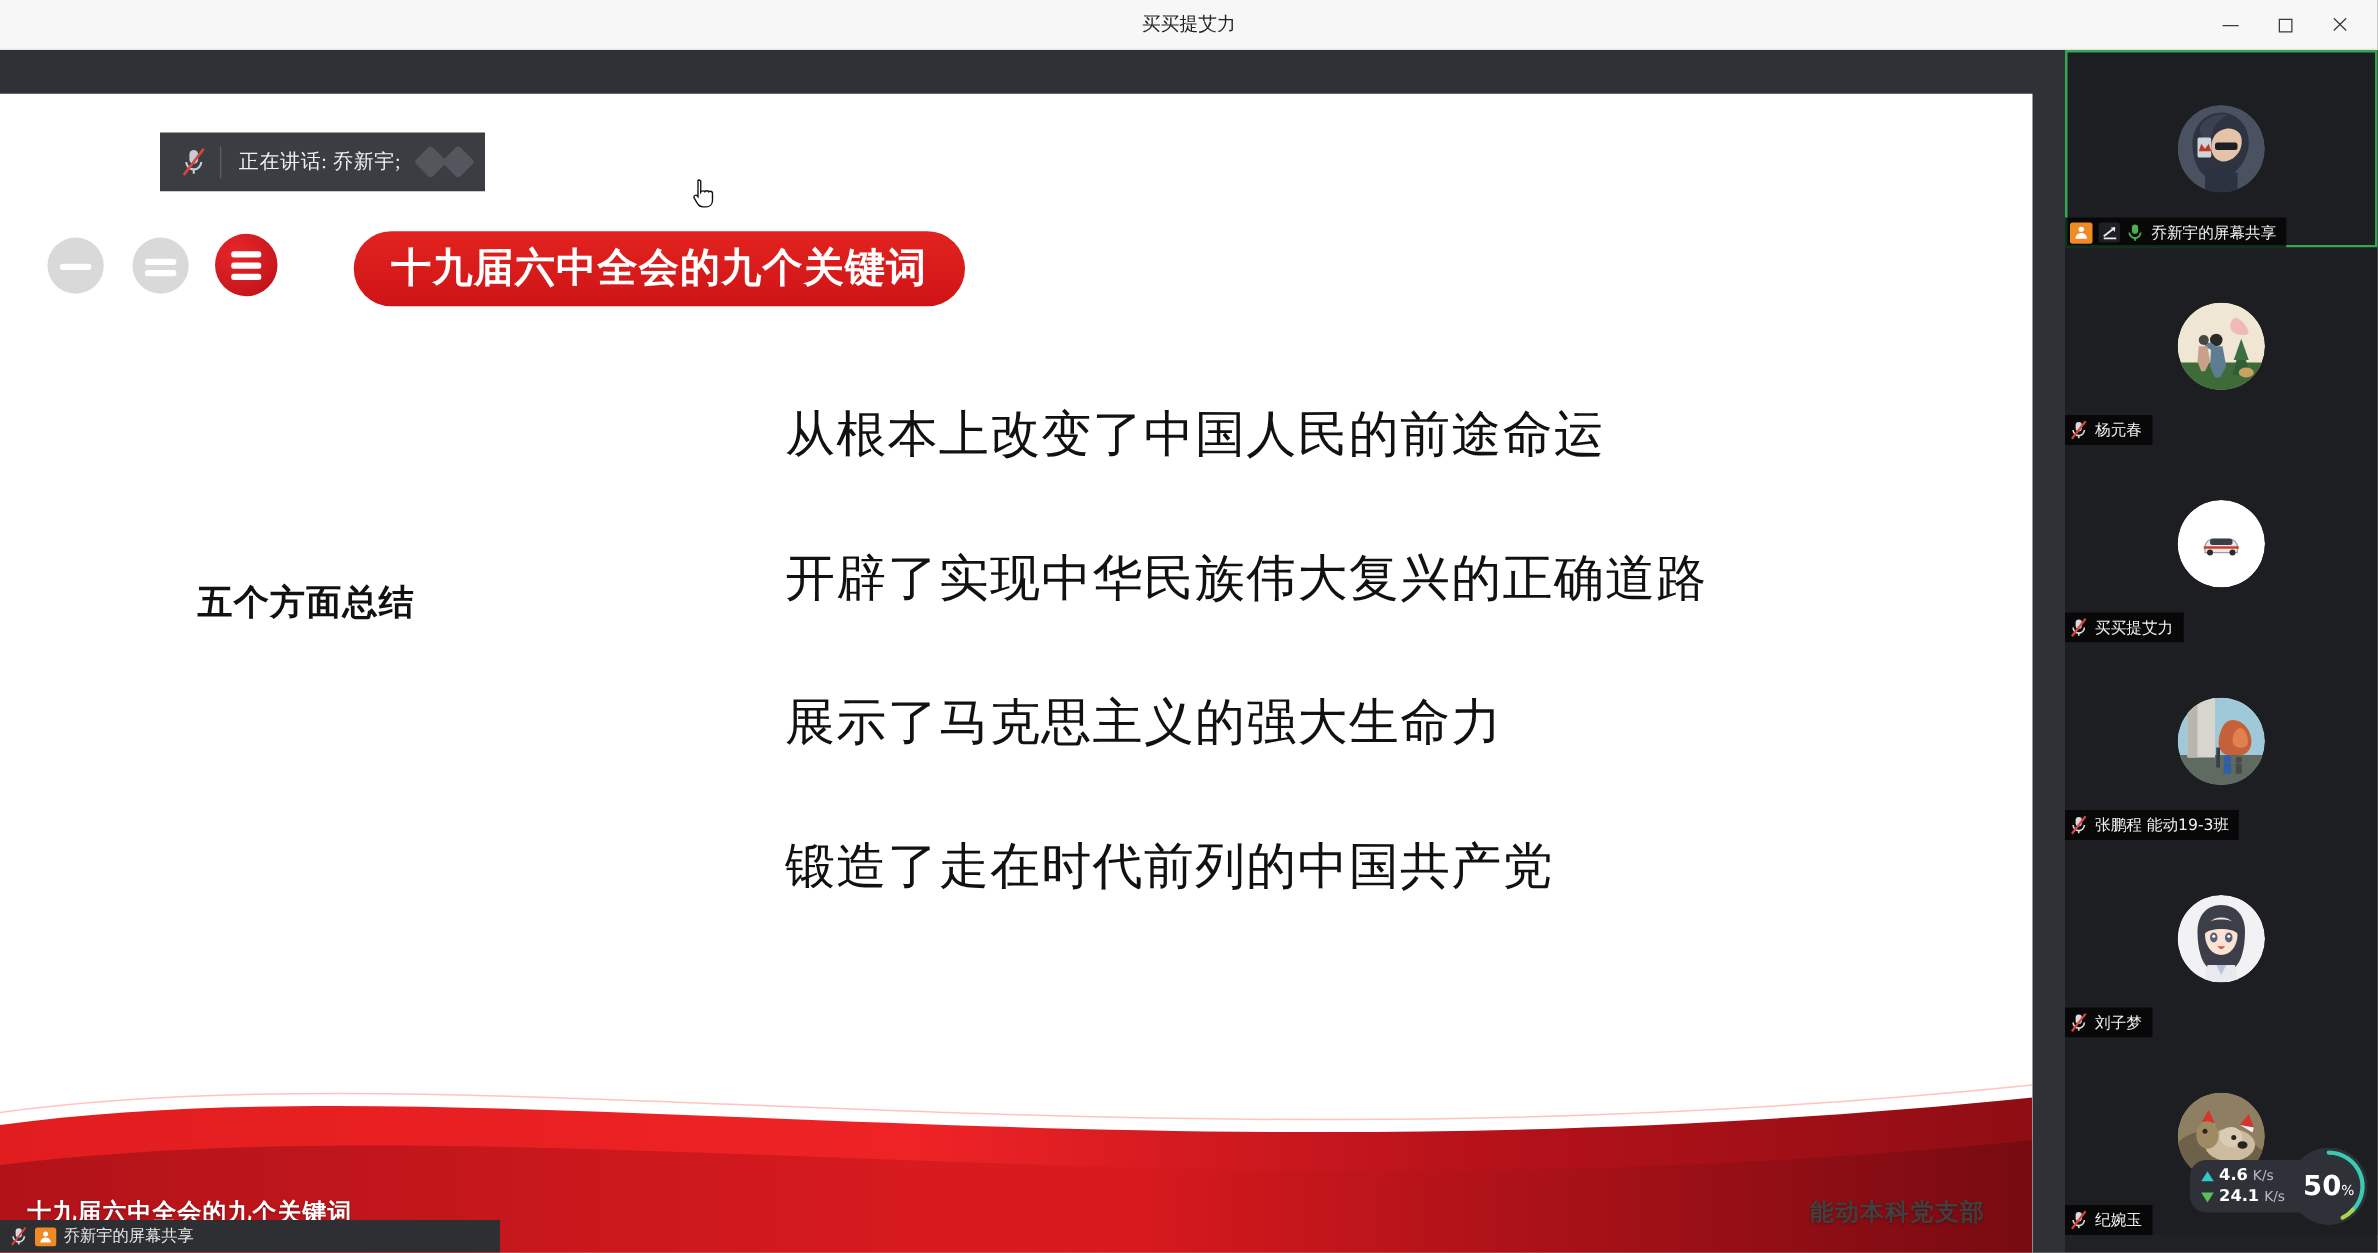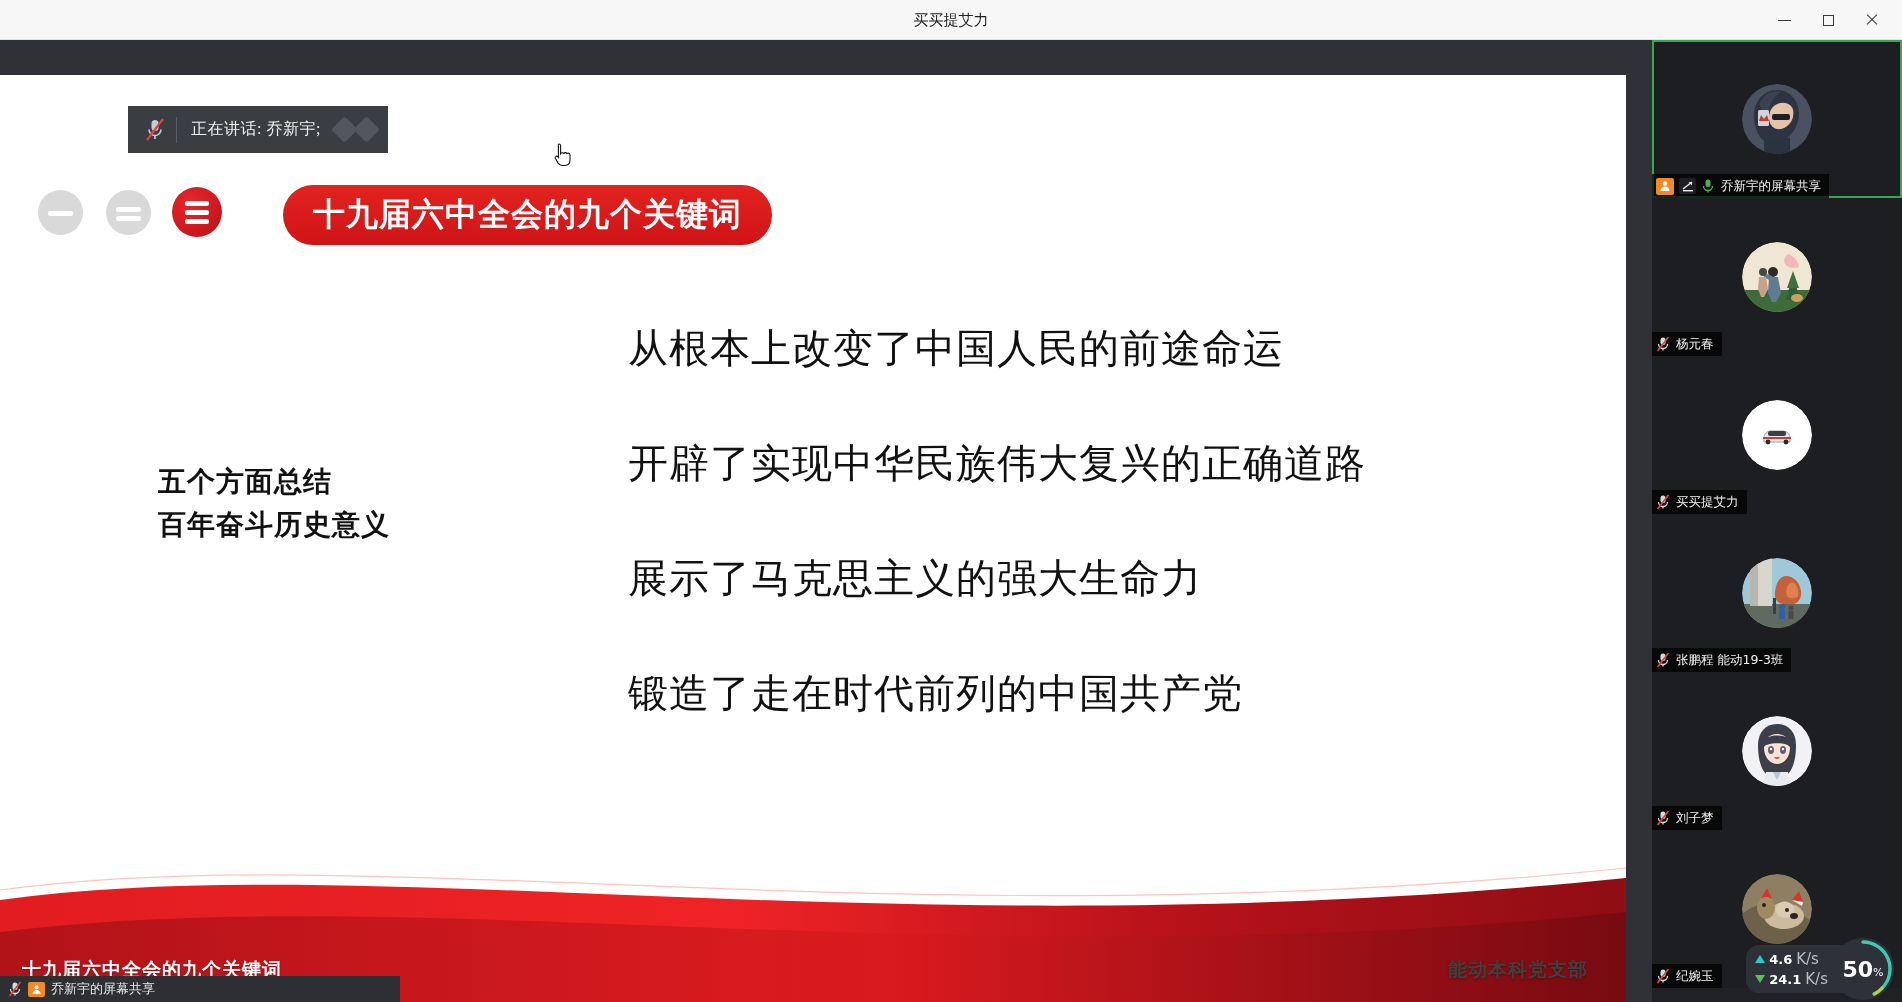"百年奋斗历史意义" div.left-line { html: <div>百年奋斗历史意义</div> -> none }
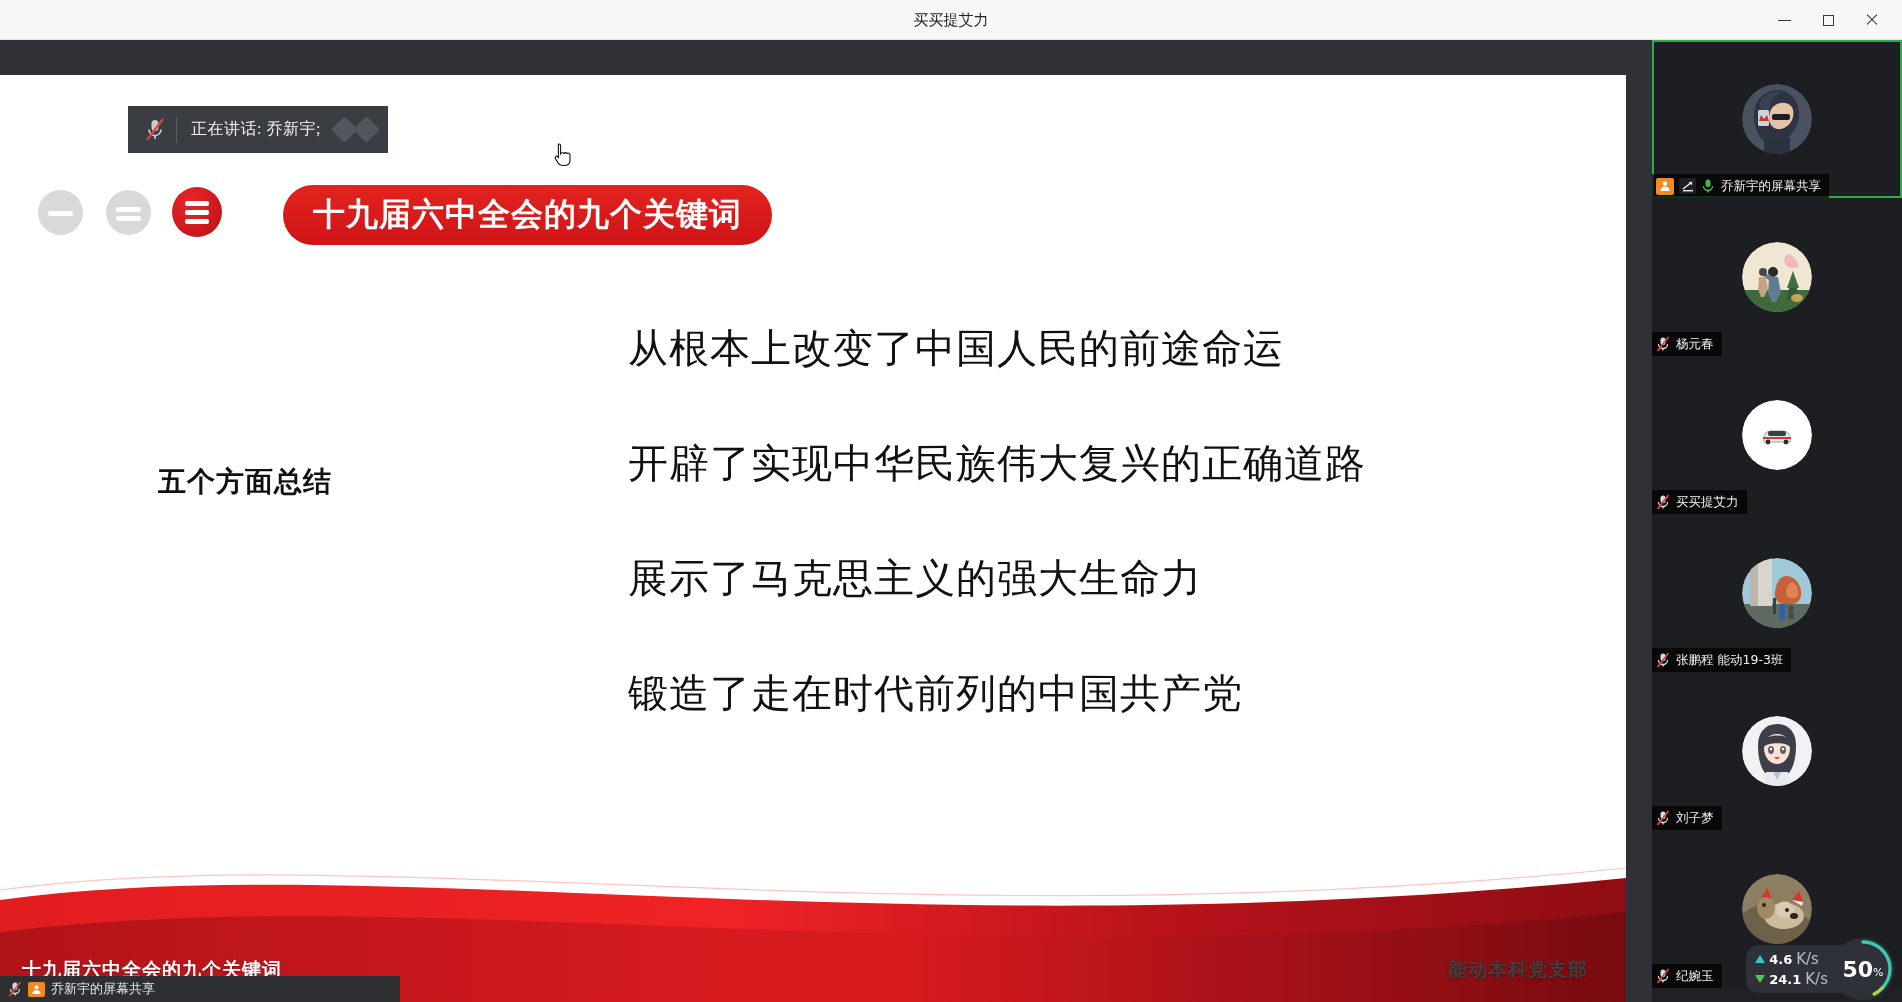"4.6" .netwidget { bottom: 2px -> 22px }
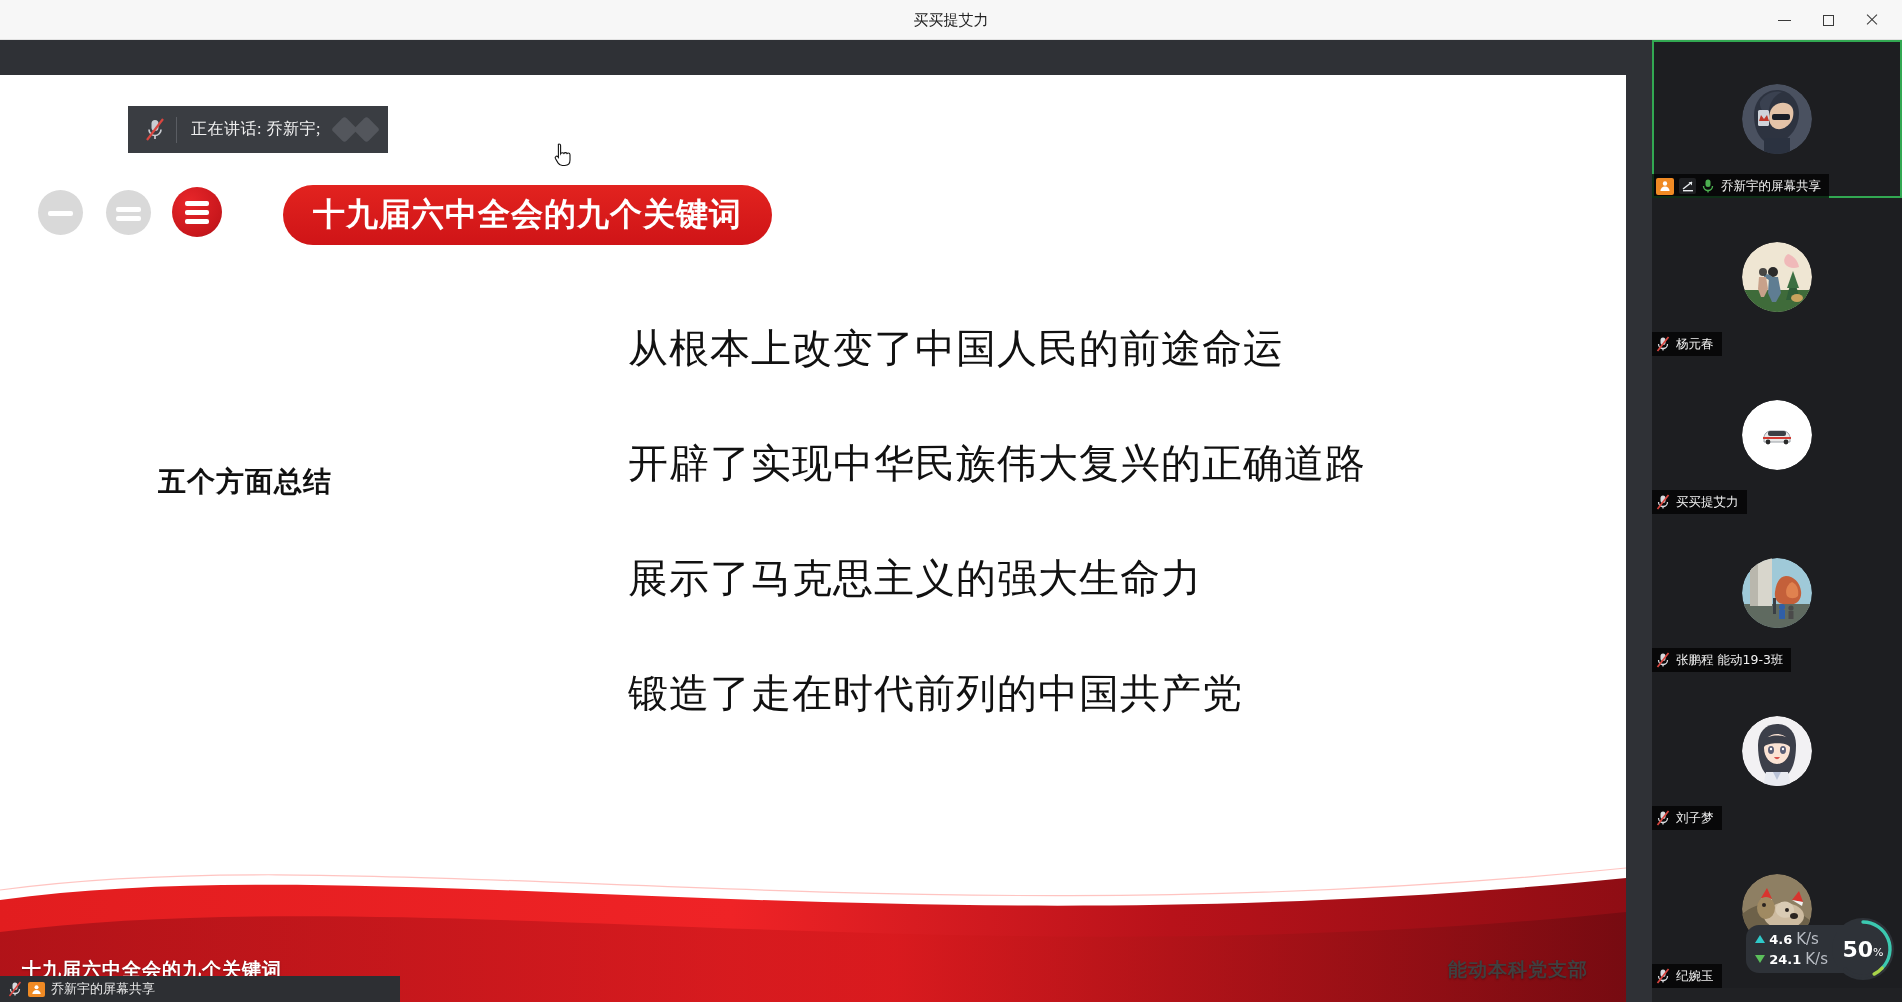"K/s" .net-unit { font-size: 15px -> 11px }
